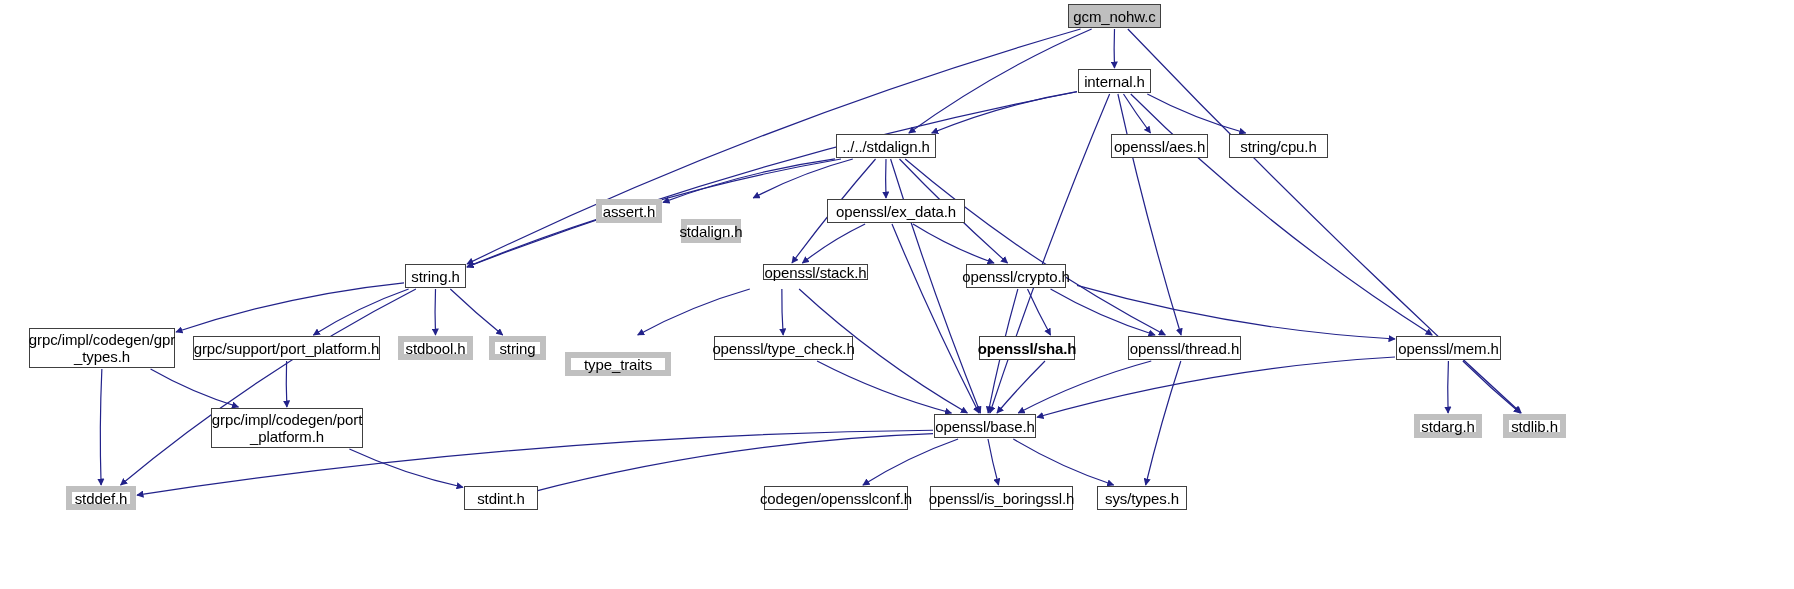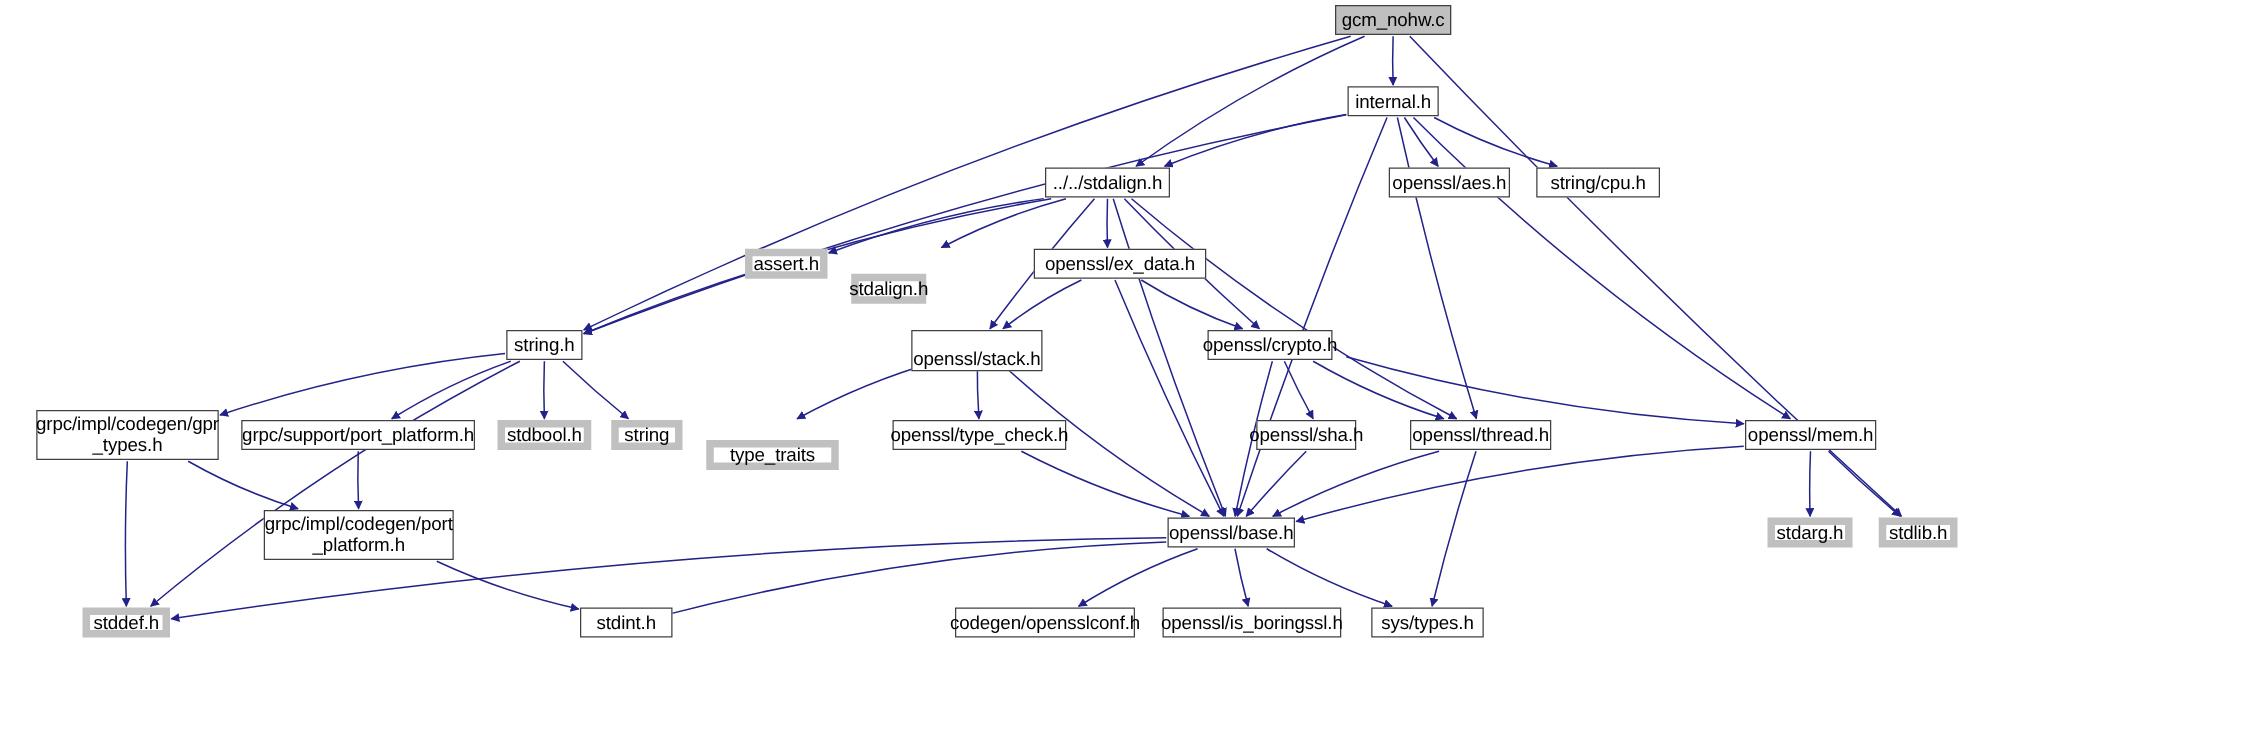"openssl/stack.h" div.node { align-items: flex-end -> none; height: 33px -> 16px; left: 729px -> 763px }
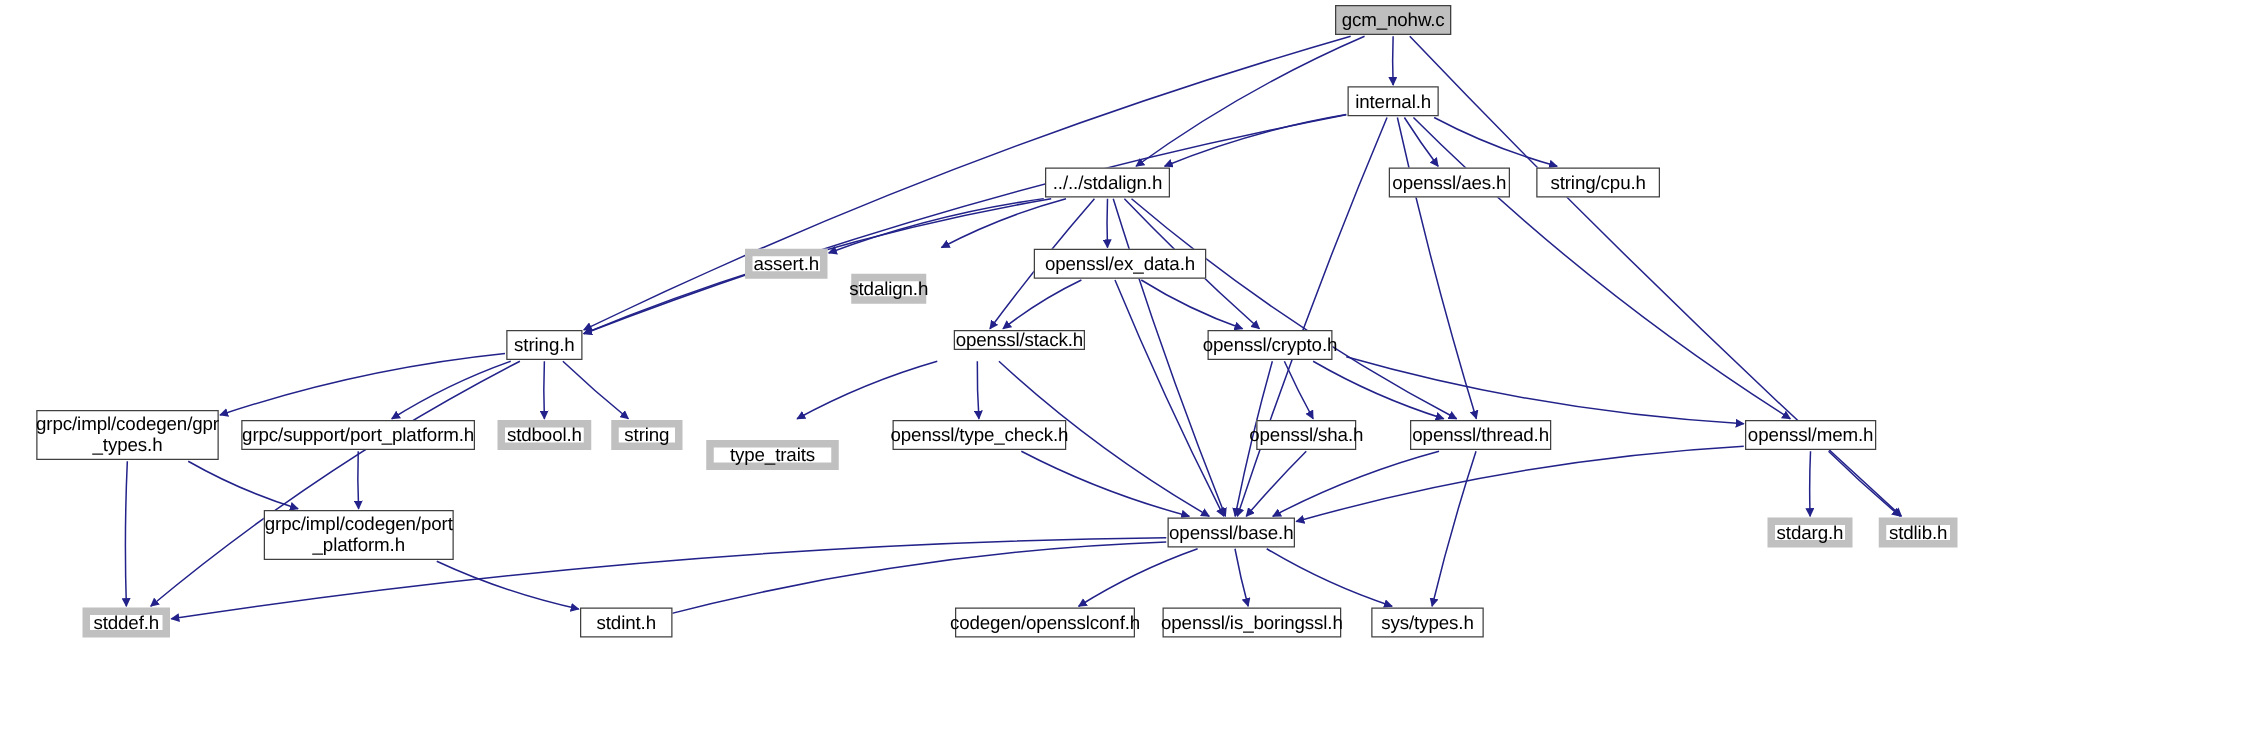"openssl/sha.h" div.node { font-weight: none -> bold; left: 1005px -> 979px; width: 80px -> 96px }
